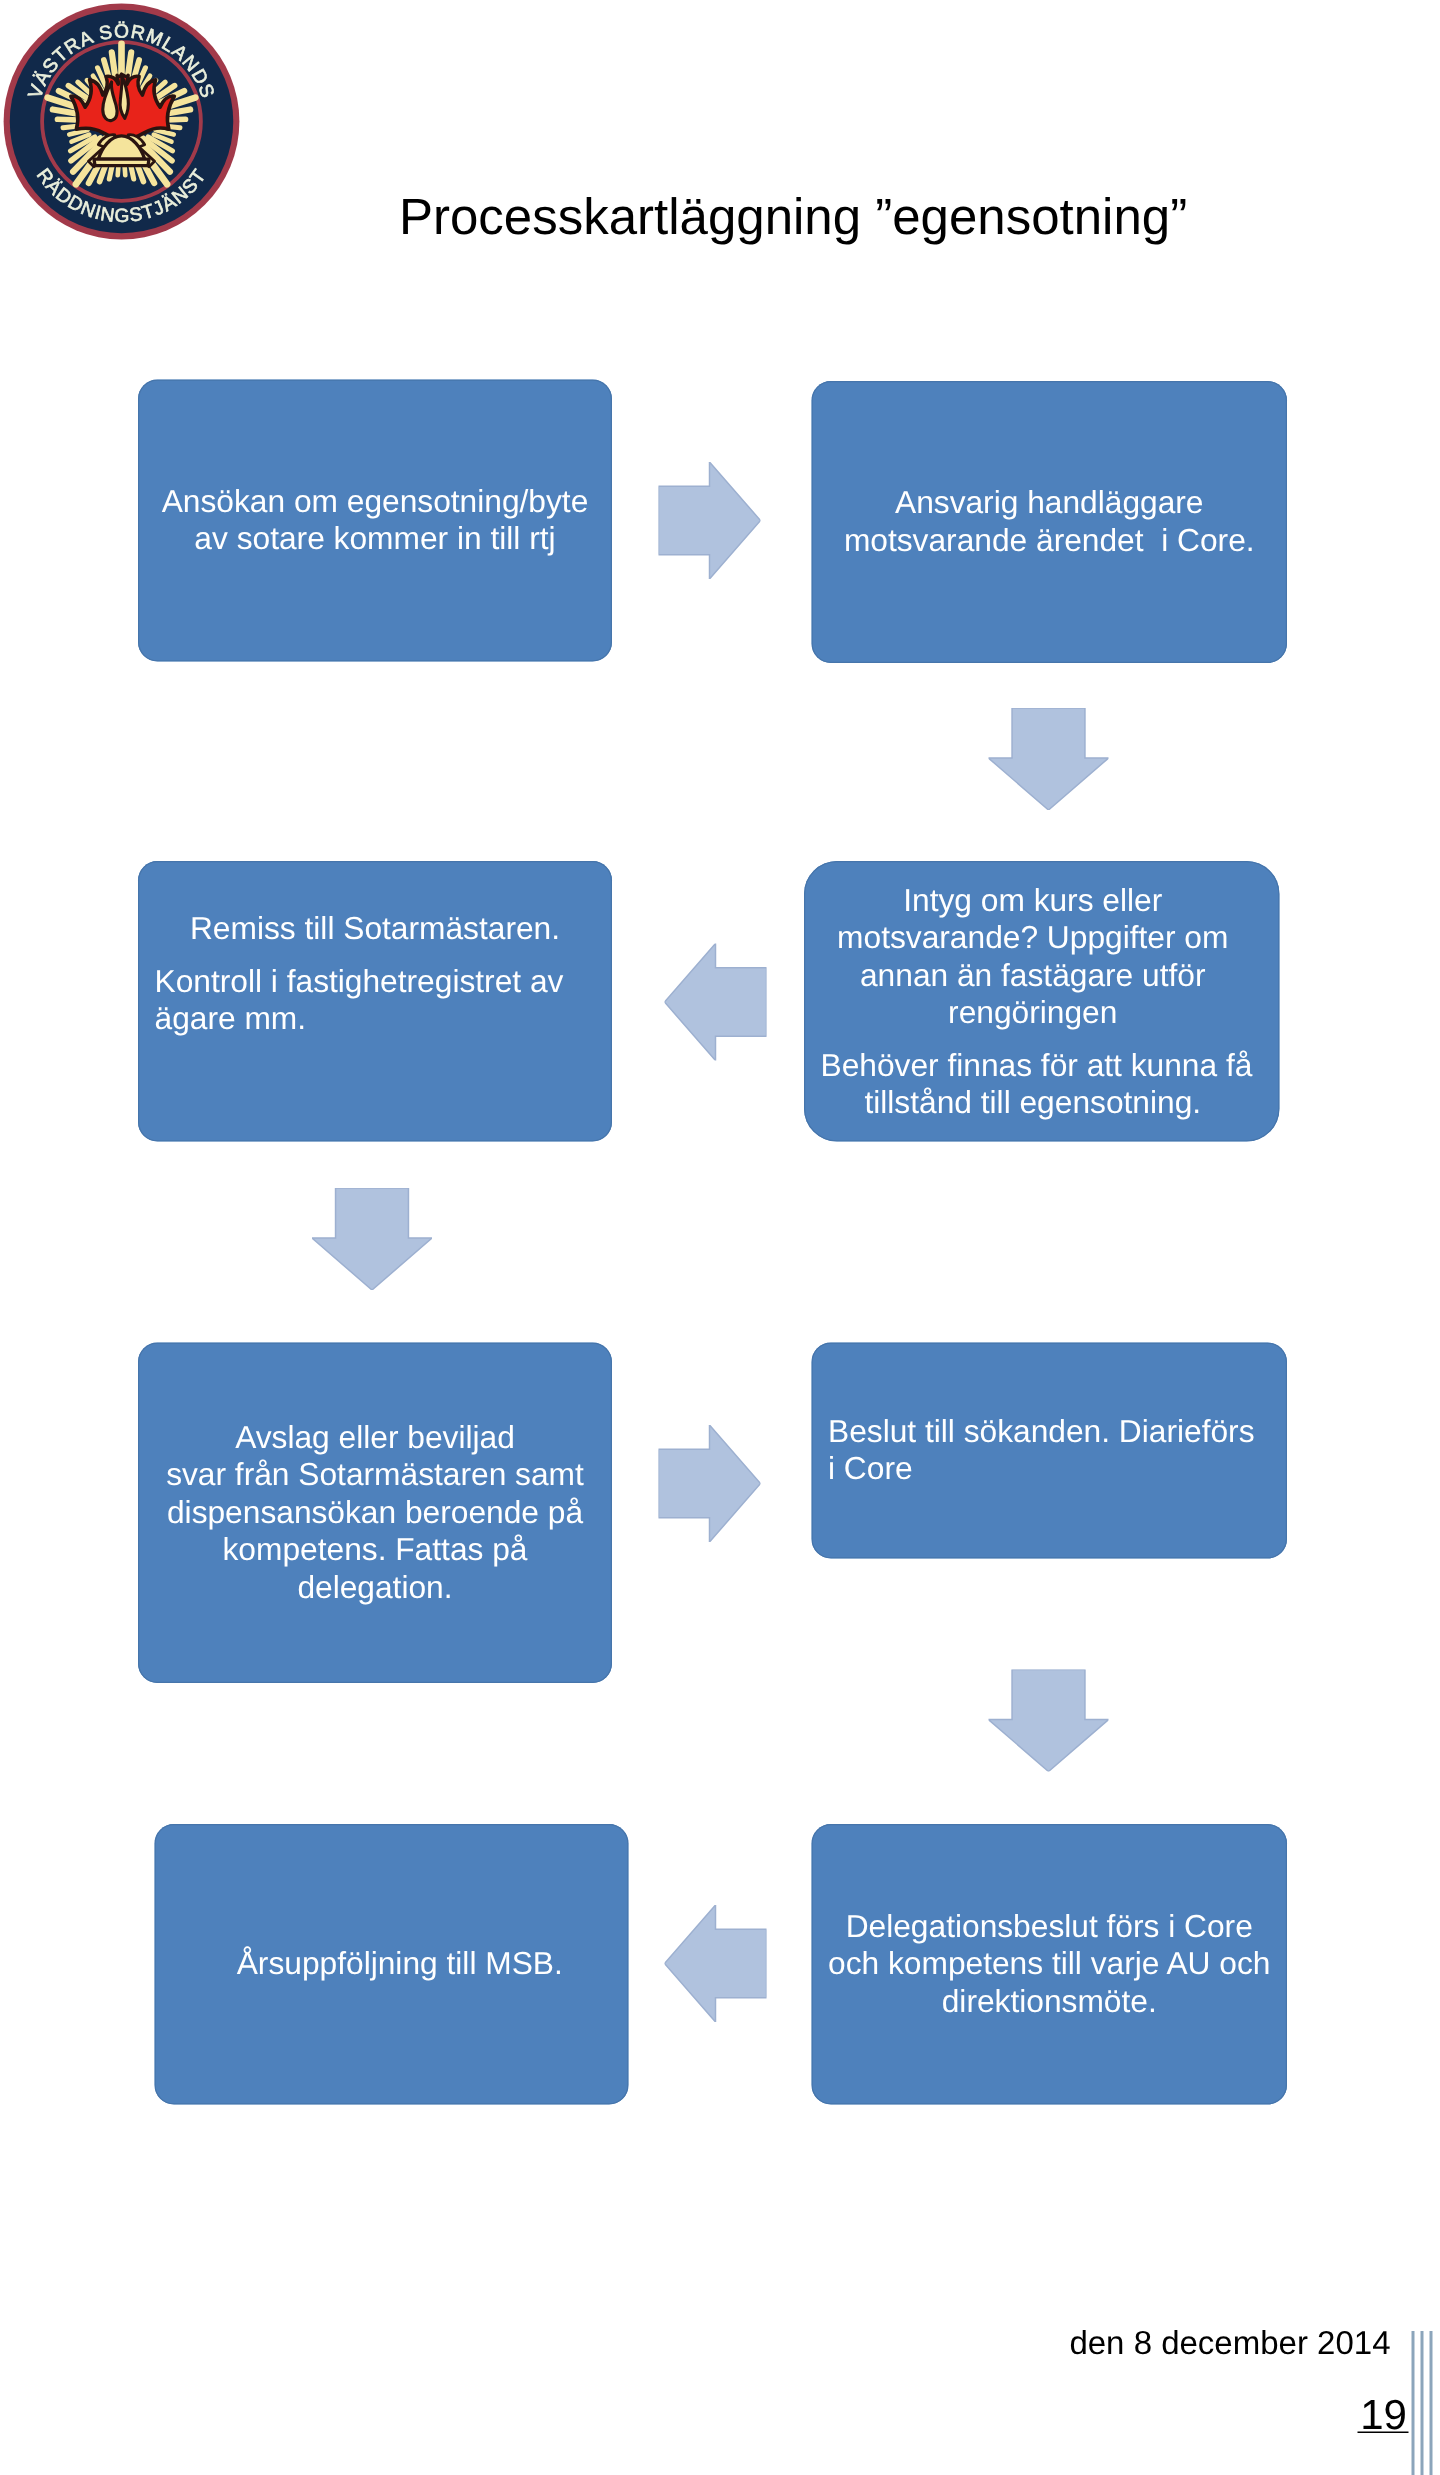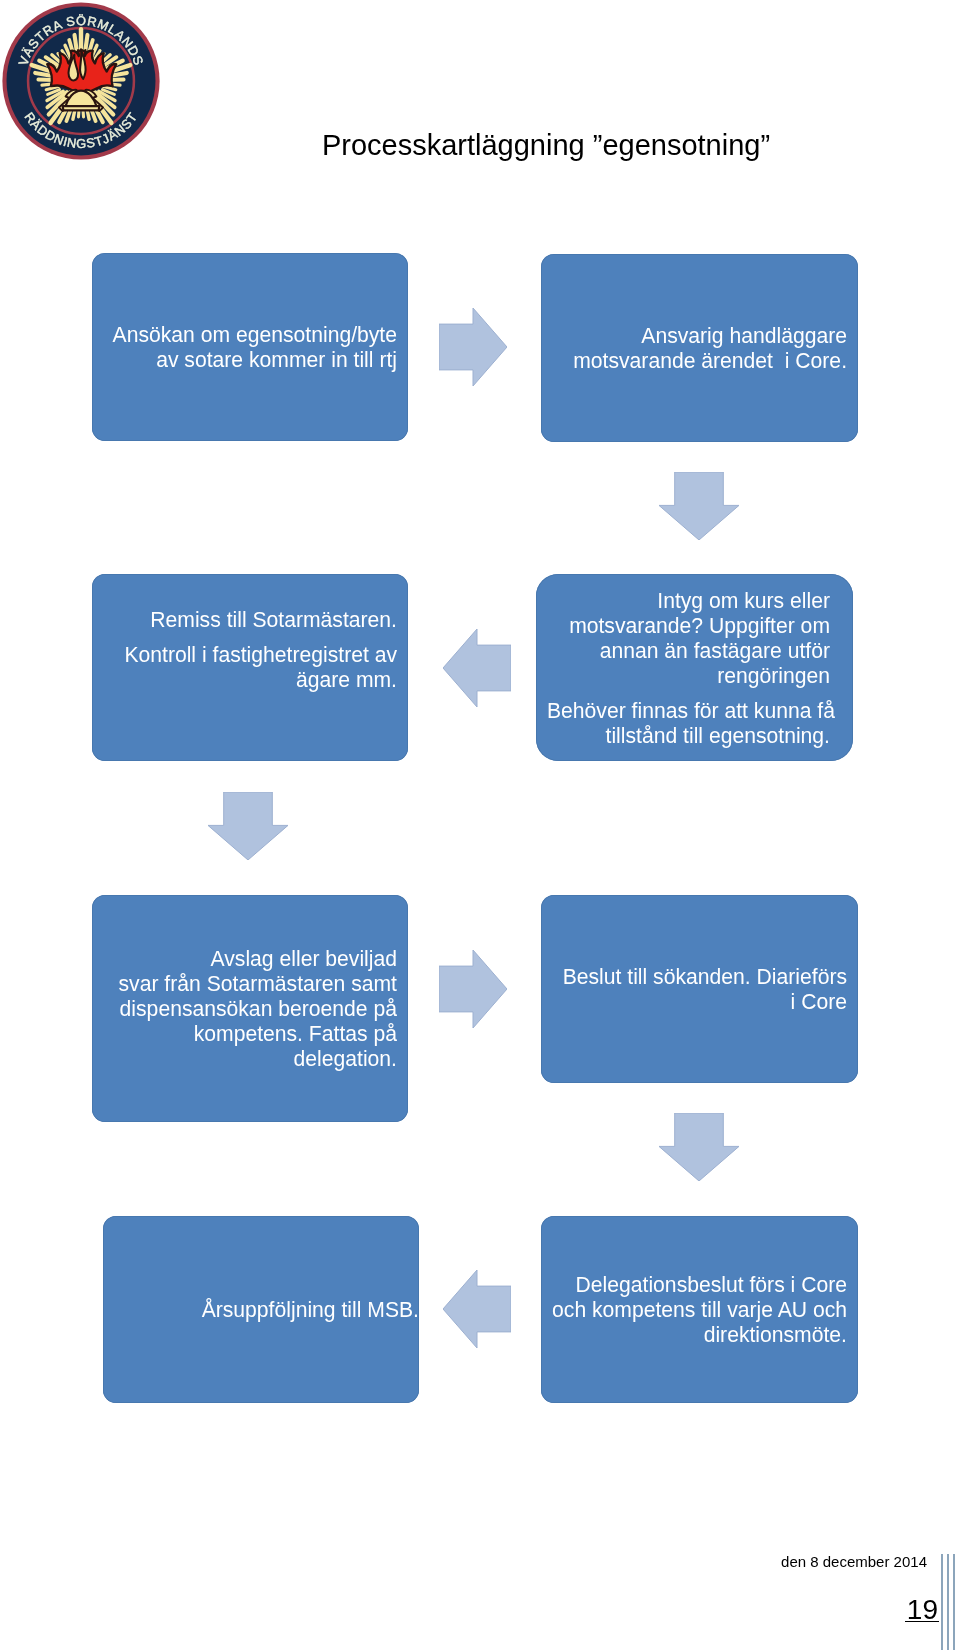"Processkartläggning ”egensotning”" .title { font-size: 29px -> 34px; text-align: center -> none }
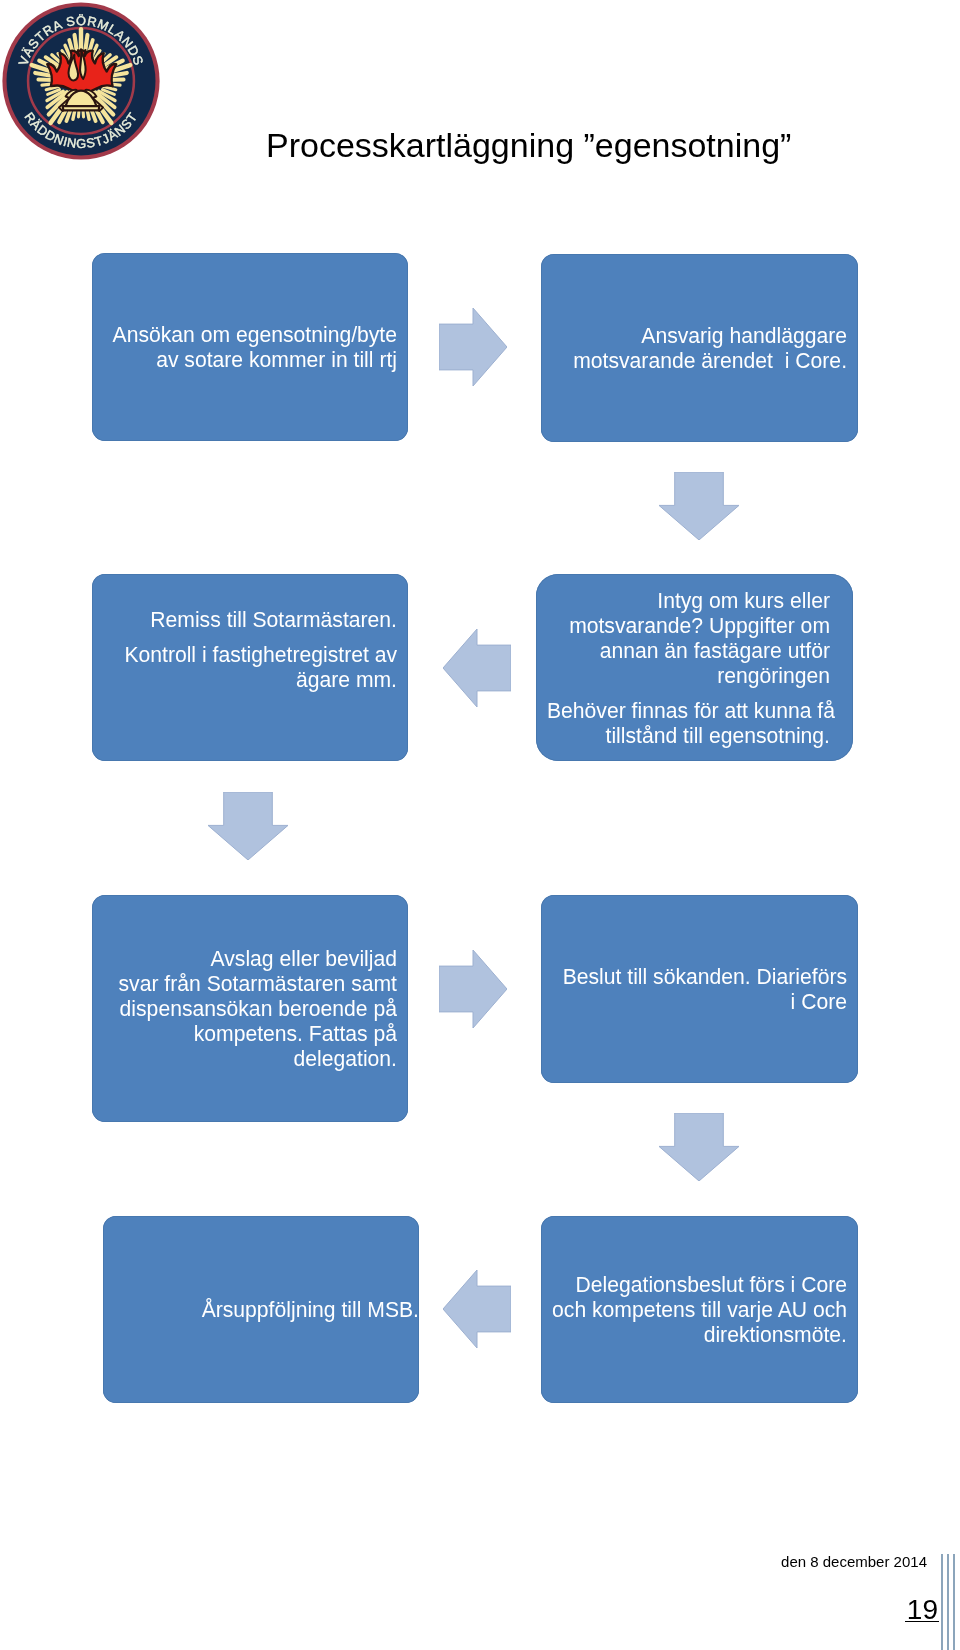"Ansökan om egensotning/byte" .box .ln { text-align: right -> none }
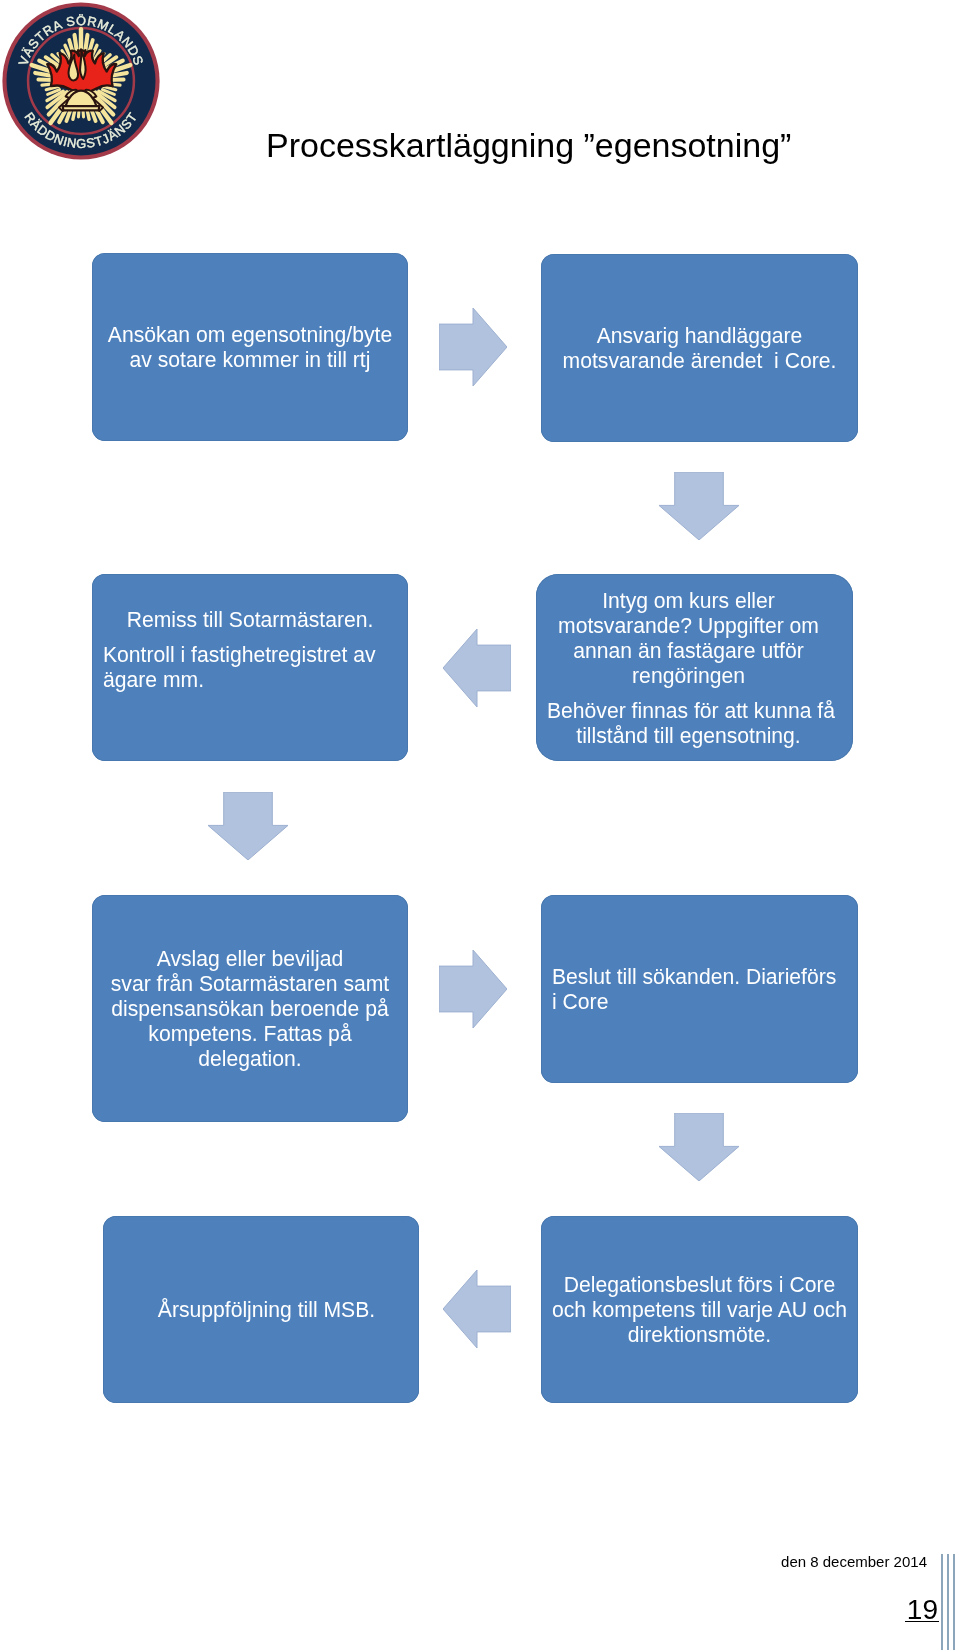"Beslut till sökanden. Diarieförs" div.box { height: 188px -> 144px }
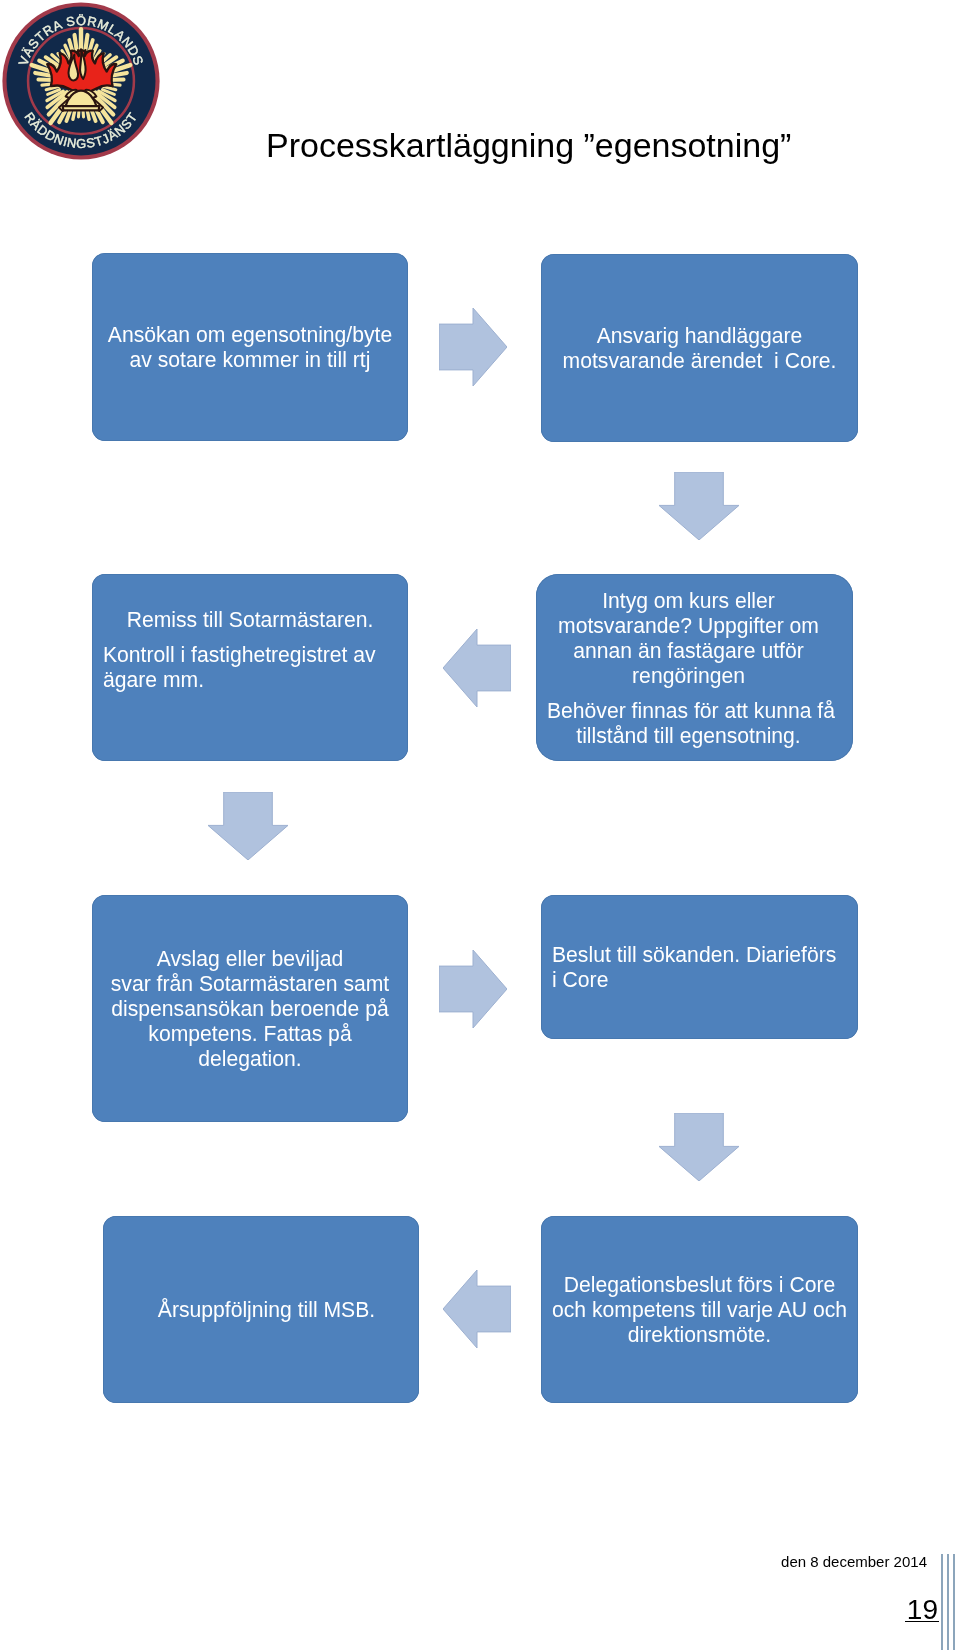"den 8 december 2014" .footer-date { font-size: 15px -> 22px }
